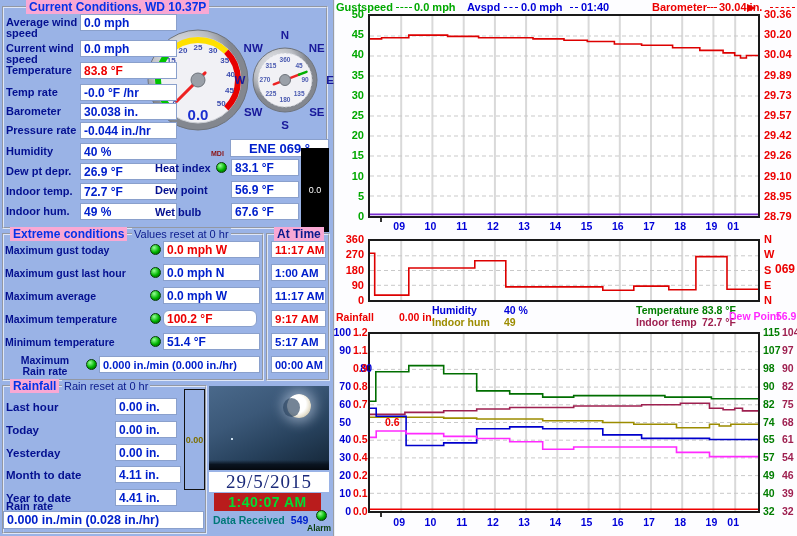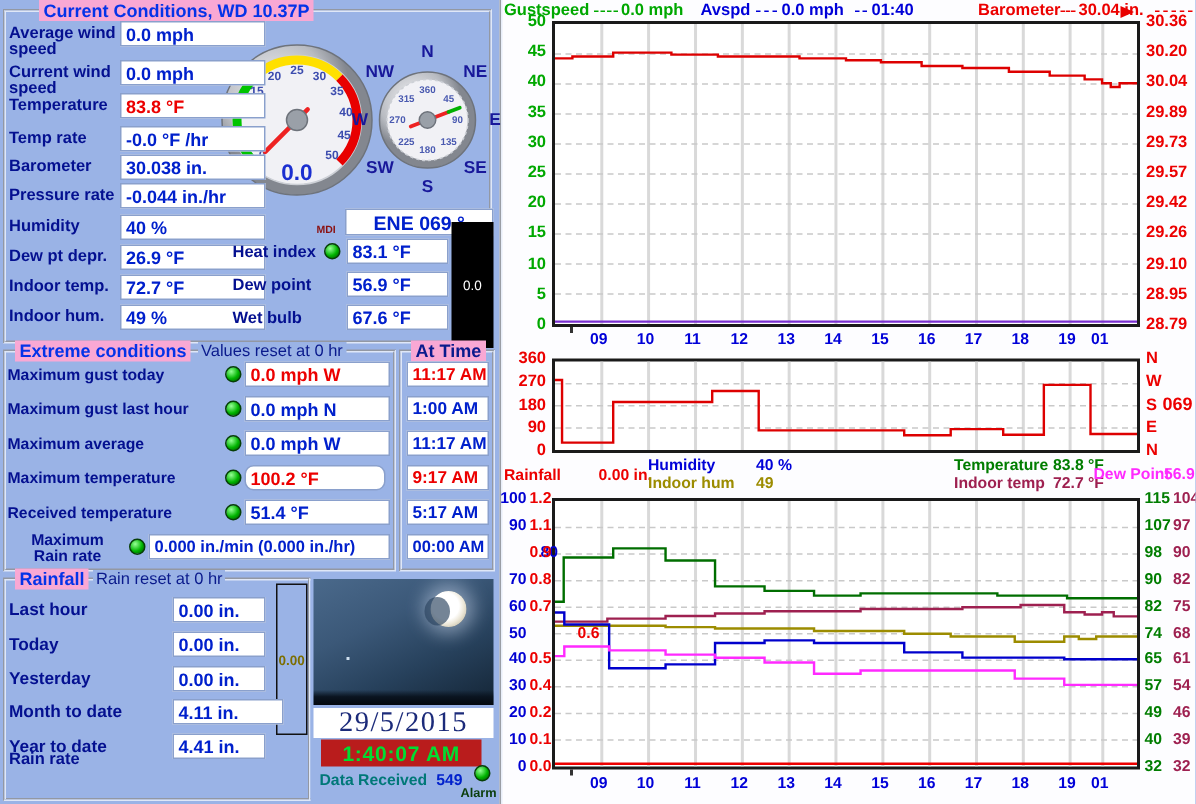"Received temperature" span { text: Received -> Minimum }
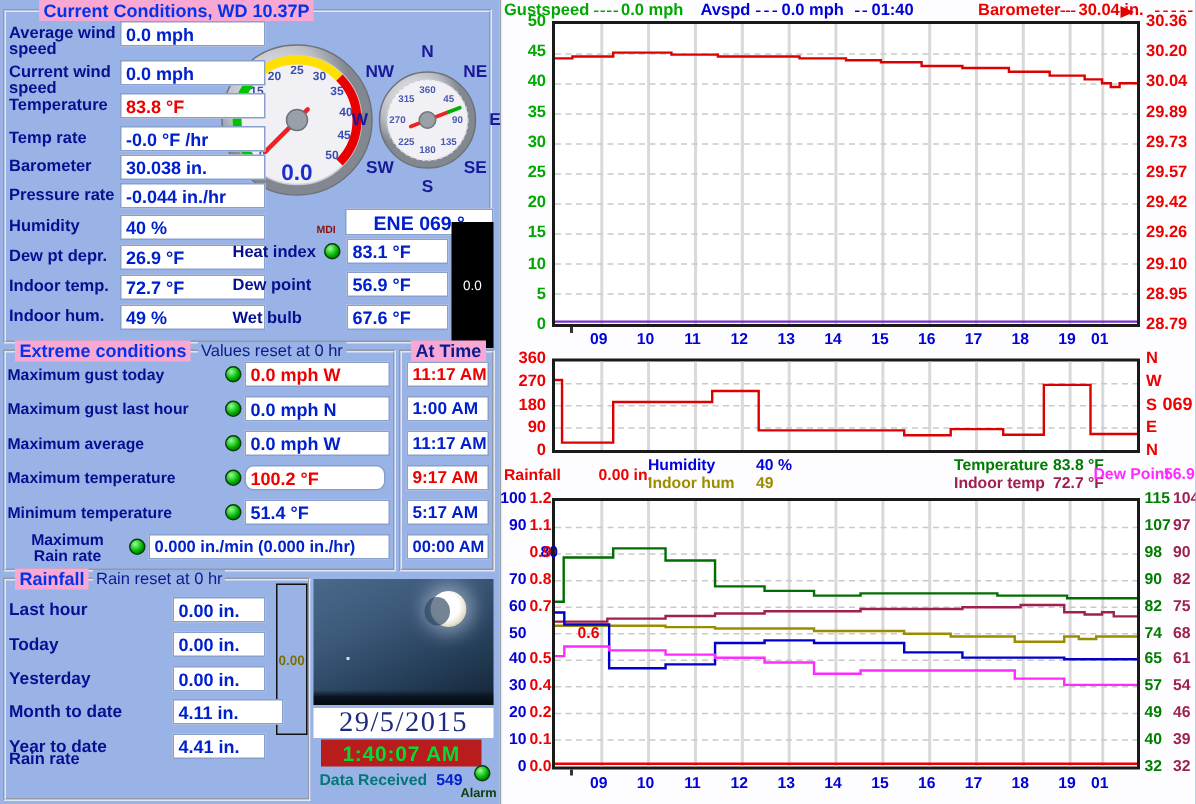"4.11 in." div.vb { width: 74px -> 66px }
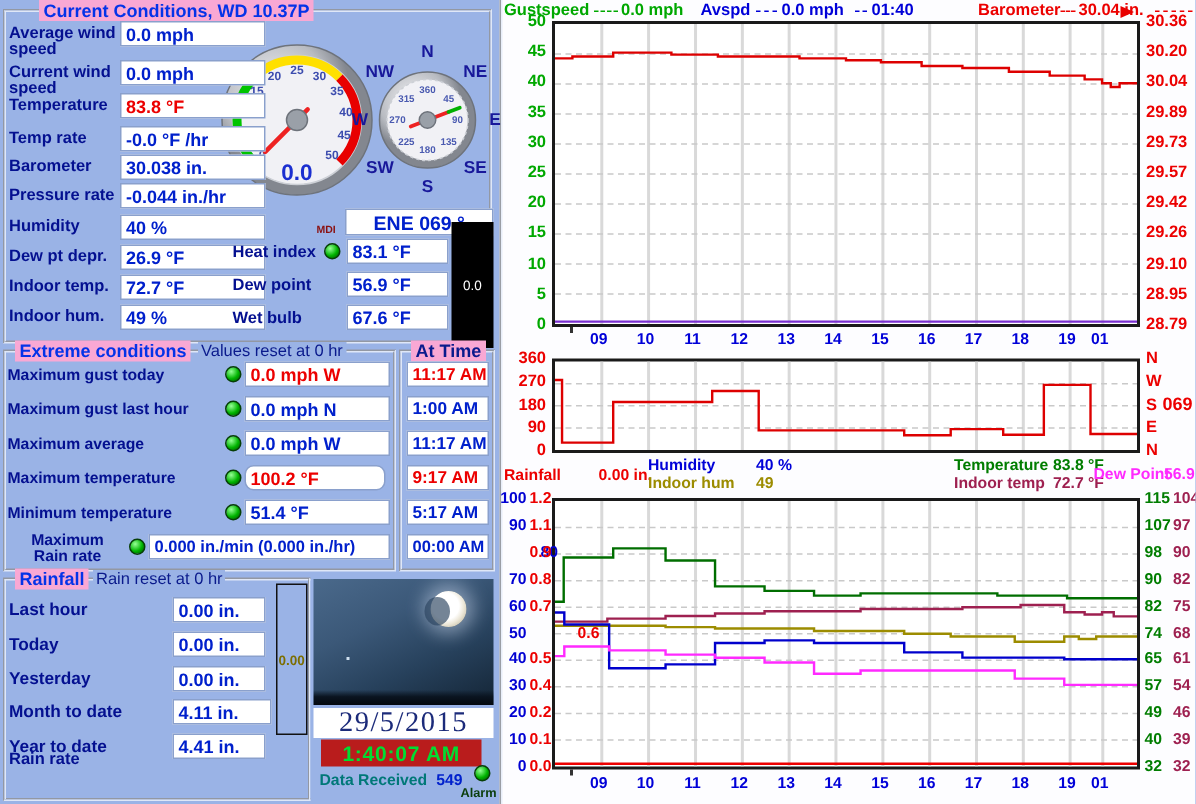"0.000 in./min (0.028 in./hr)" div.vb { html: none -> <div>0.000 in./min (0.028 in./hr)</div> }
